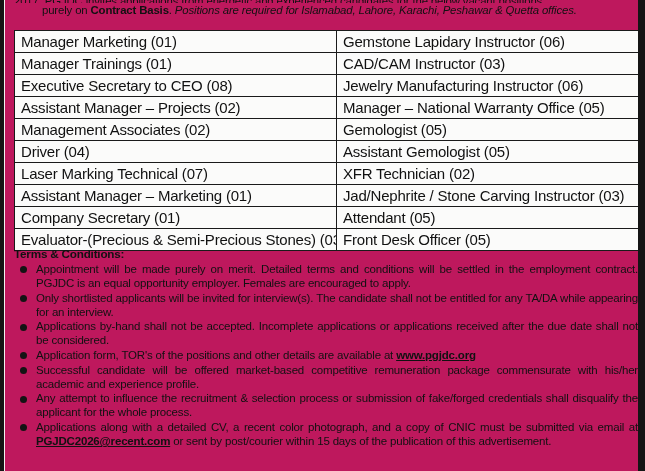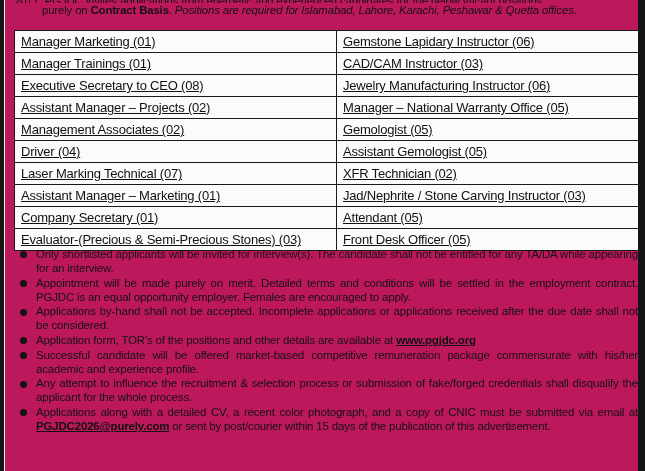"Manager Marketing (01)" table.vac td { font-size: 13px -> 15px; text-decoration: underline -> none }
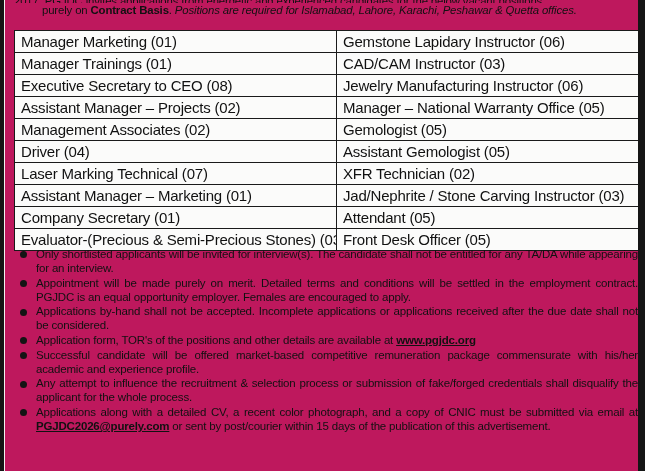"Terms & Conditions:" div.terms-title { html: none -> <div>Terms &amp; Conditions:</div> }
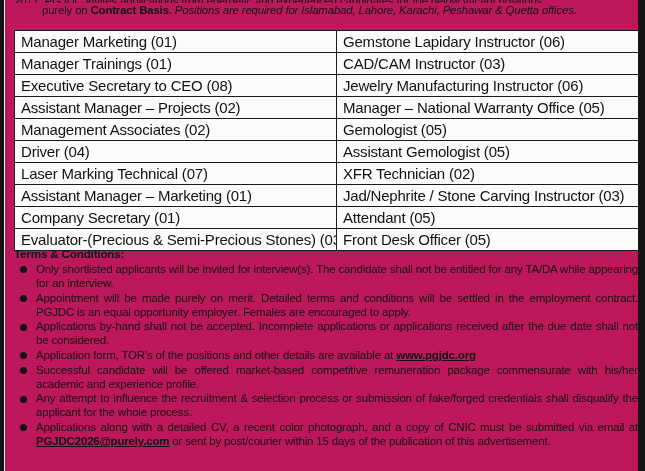"Only shortlisted applicants will be" li { order: before "Appointment will be made purely" -> after "Appointment will be made purely" }
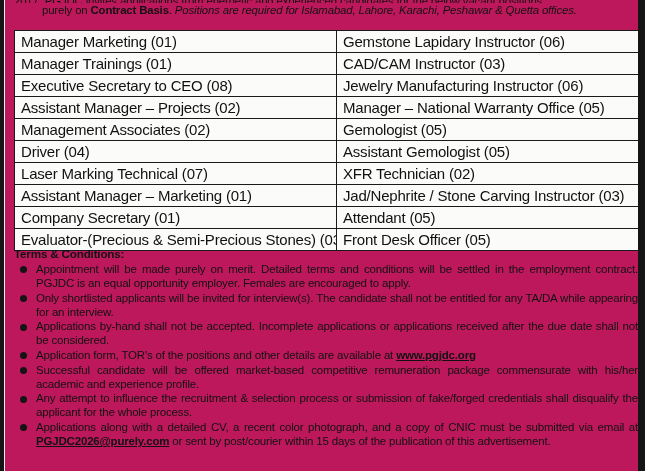"PGJDC2026@purely.com" span.u-bold { text: PGJDC2026@purely.com -> PGJDC2026@recent.com }
